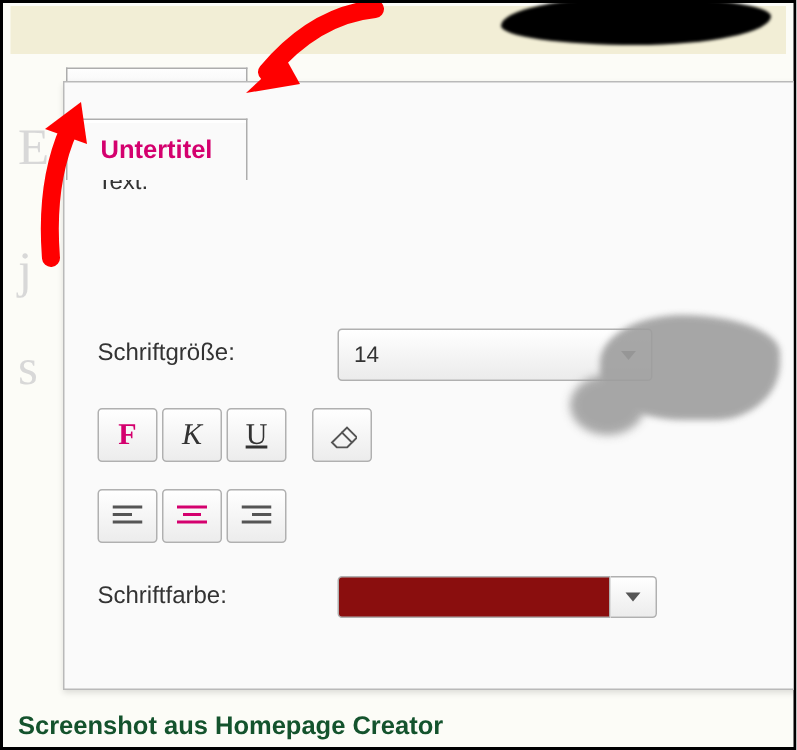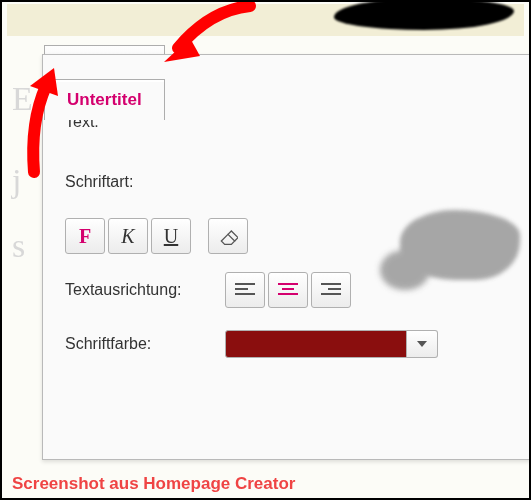"Schriftart:" div.lbl { html: <div>Schriftart:</div> -> none }
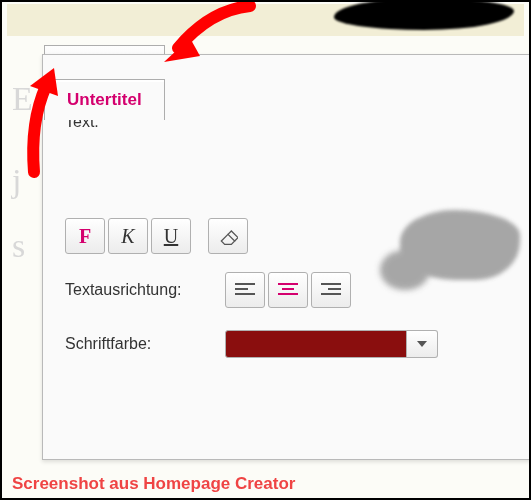"Schriftgröße:" div.row { html: none -> <div> <div>Schriftgröße:</div> <div> <div> <span>14</span> <span></span> </div> </div> </div> }
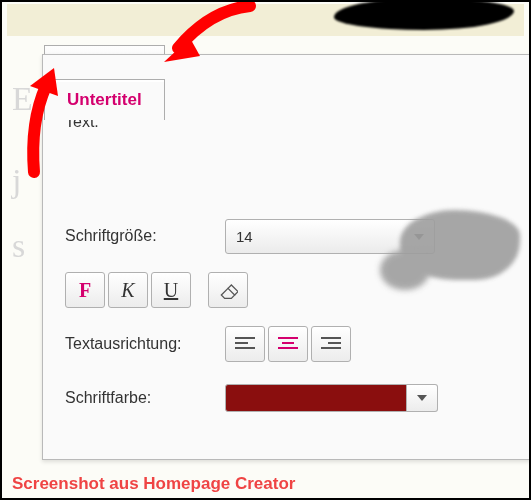"Textausrichtung:" div.lbl { html: <div>Textausrichtung:</div> -> none }
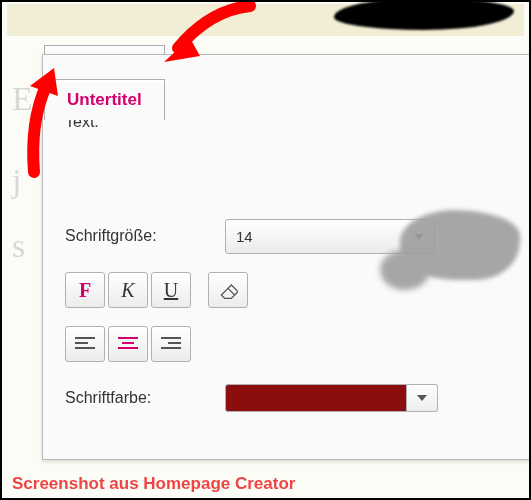"Screenshot aus Homepage Creator" .caption { color: #ef4444 -> #14532d }
